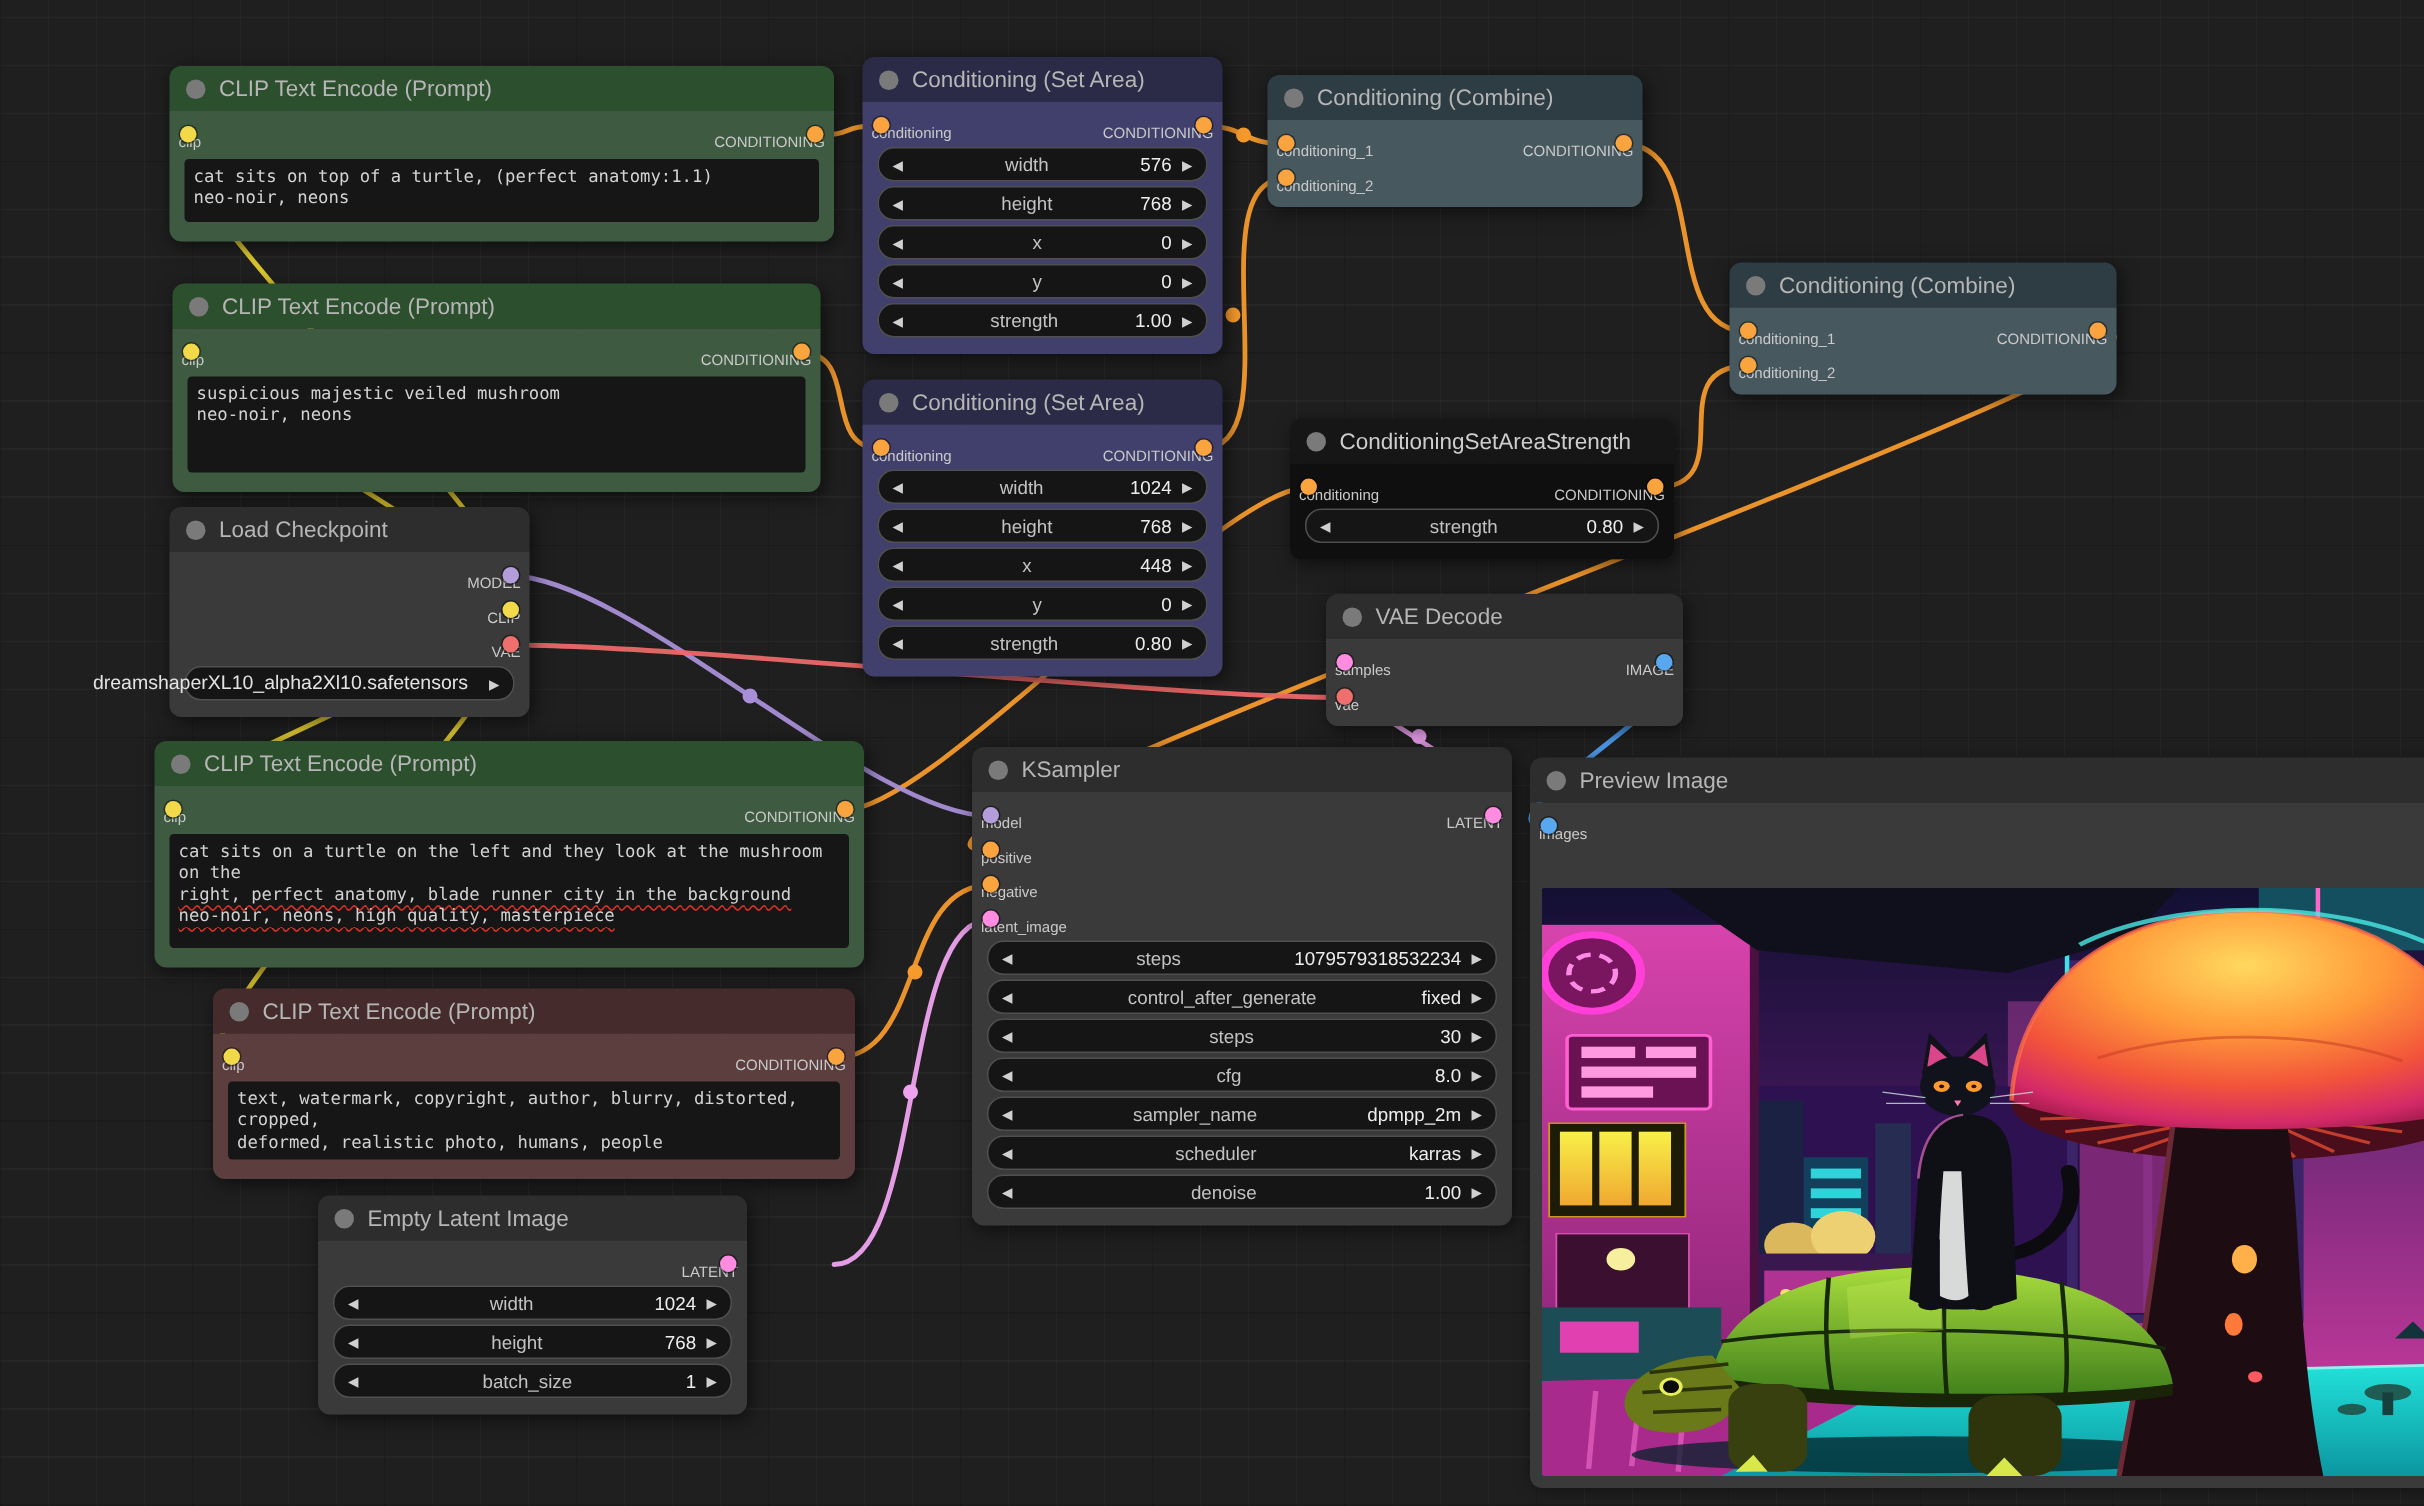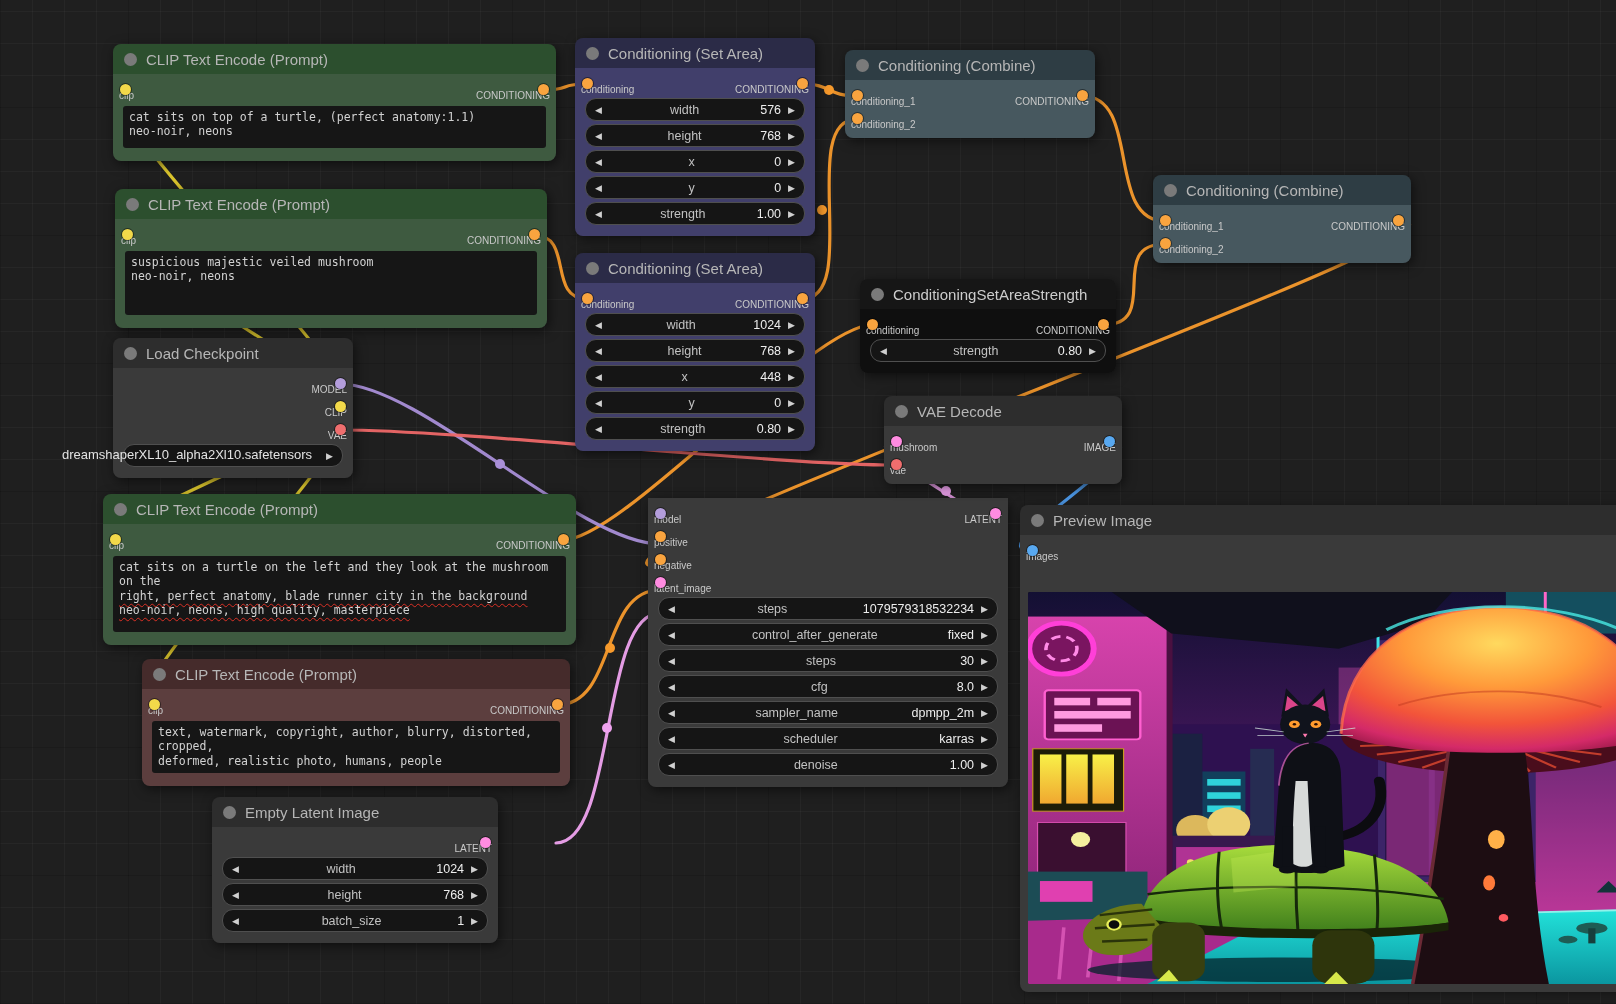"mushroom" span { text: mushroom -> samples }
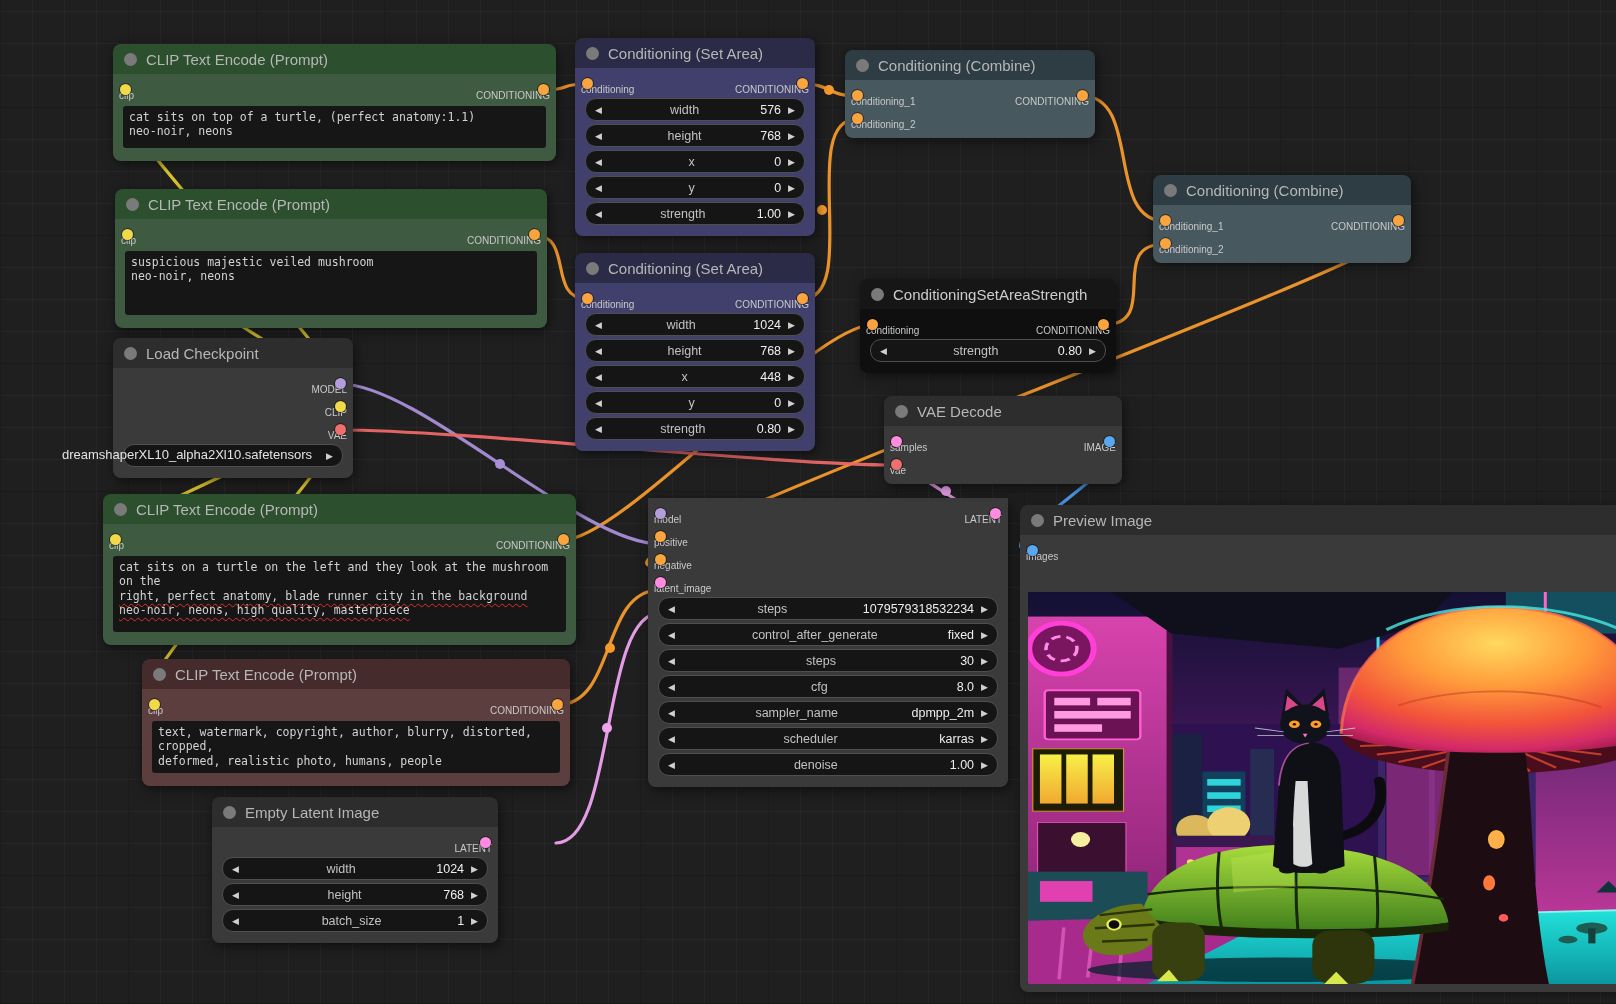"KSampler" div.nt { html: none -> <div> <span></span> <span>KSampler</span> </div> }
